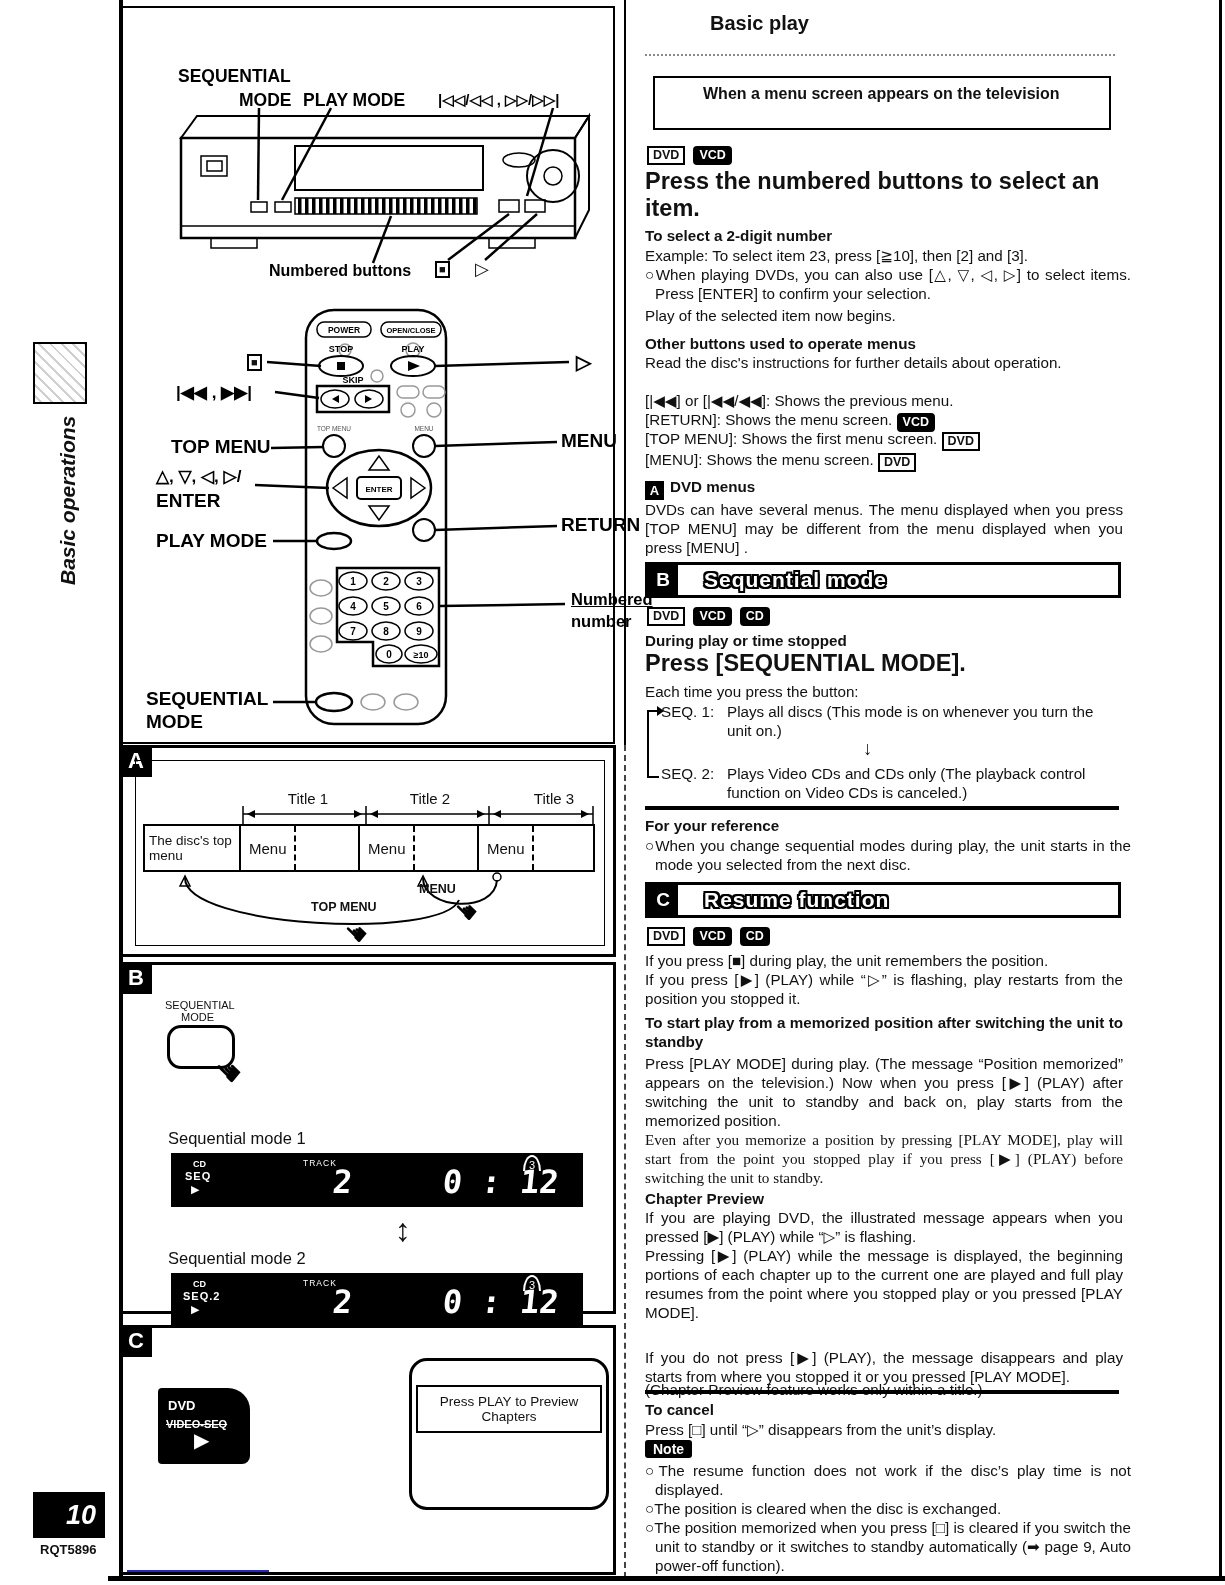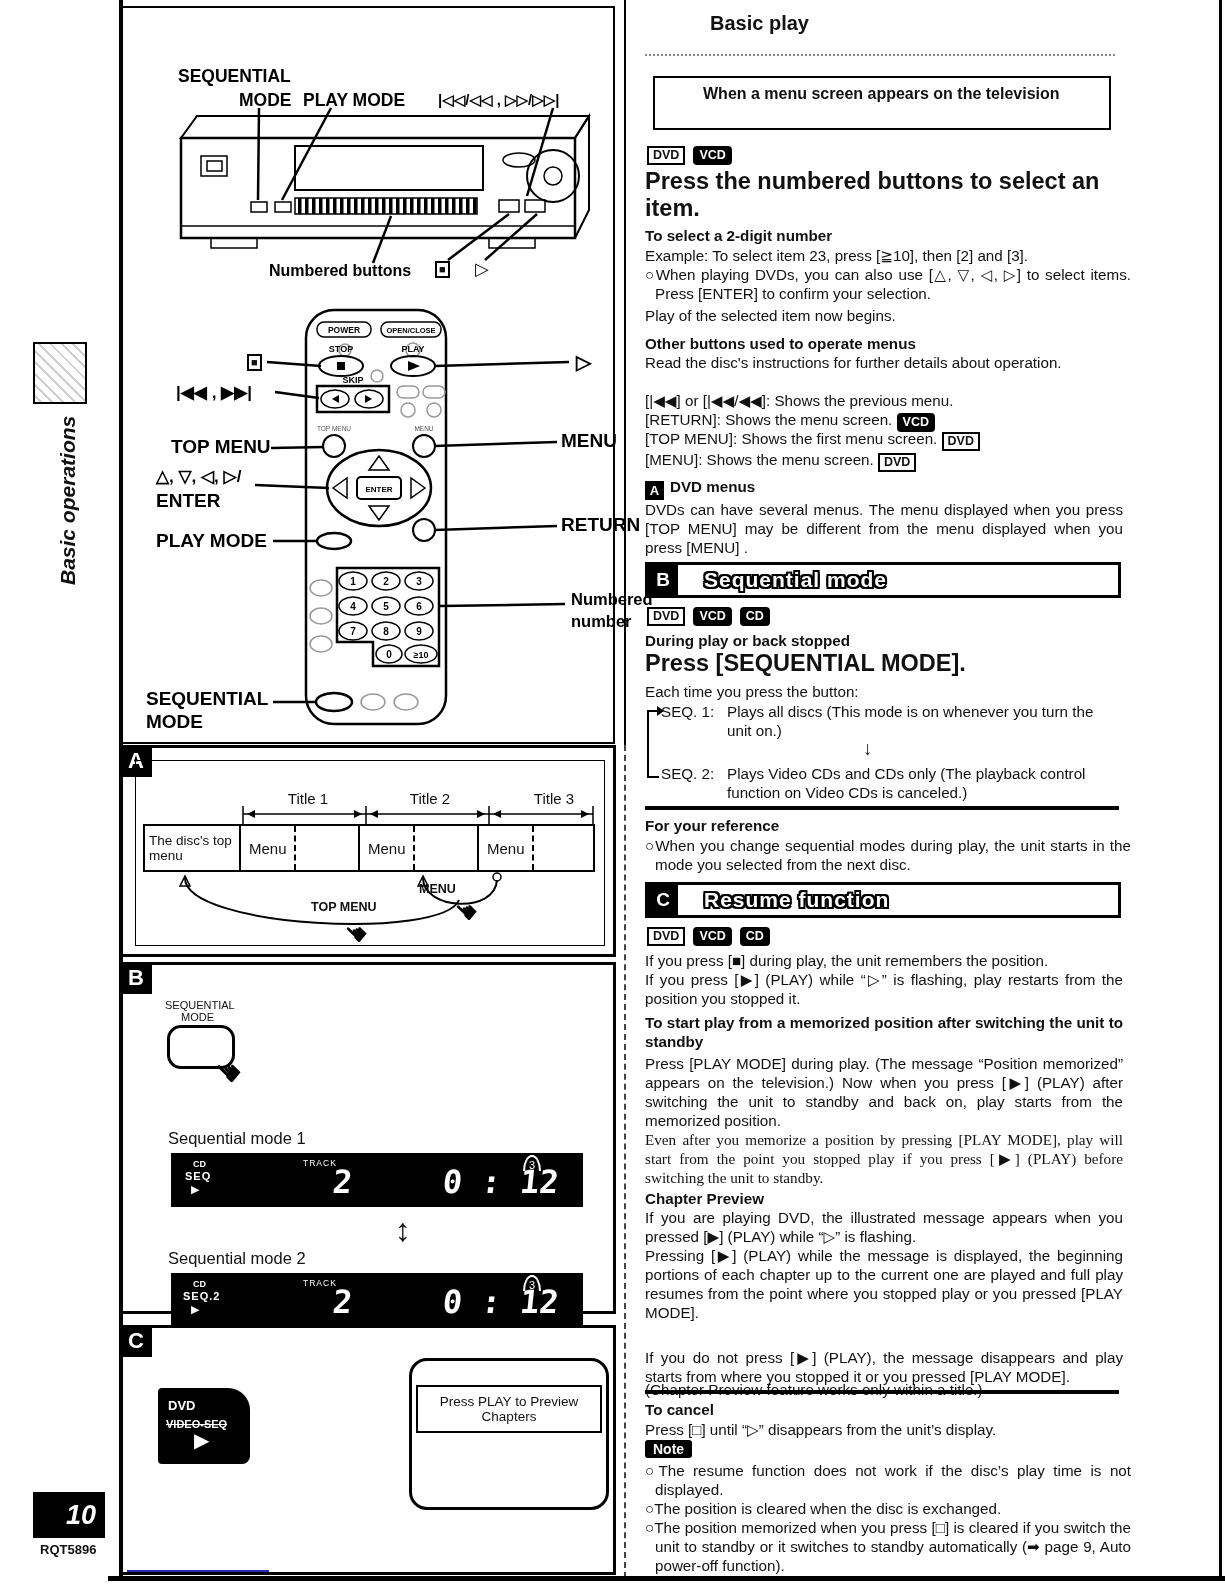"Numbered" div.abs { text-decoration: none -> underline }
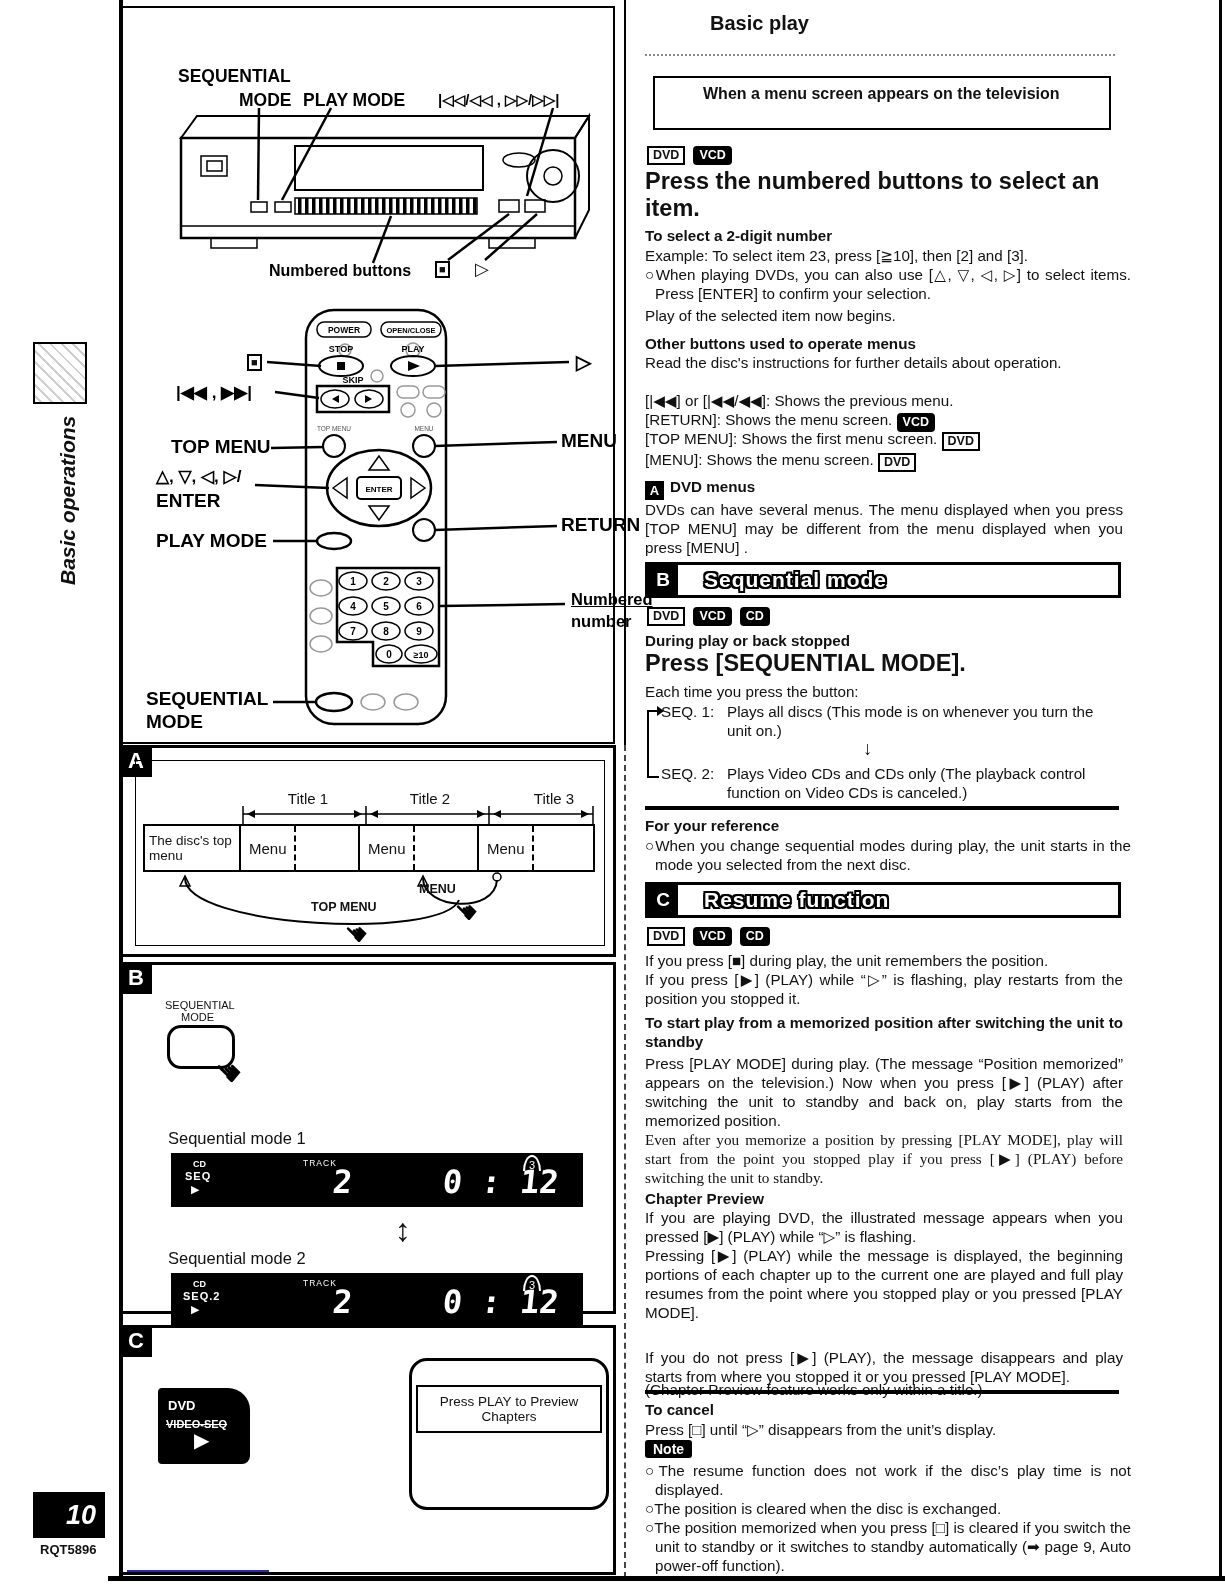"During play or back stopped" div.abs { text: back -> time }
